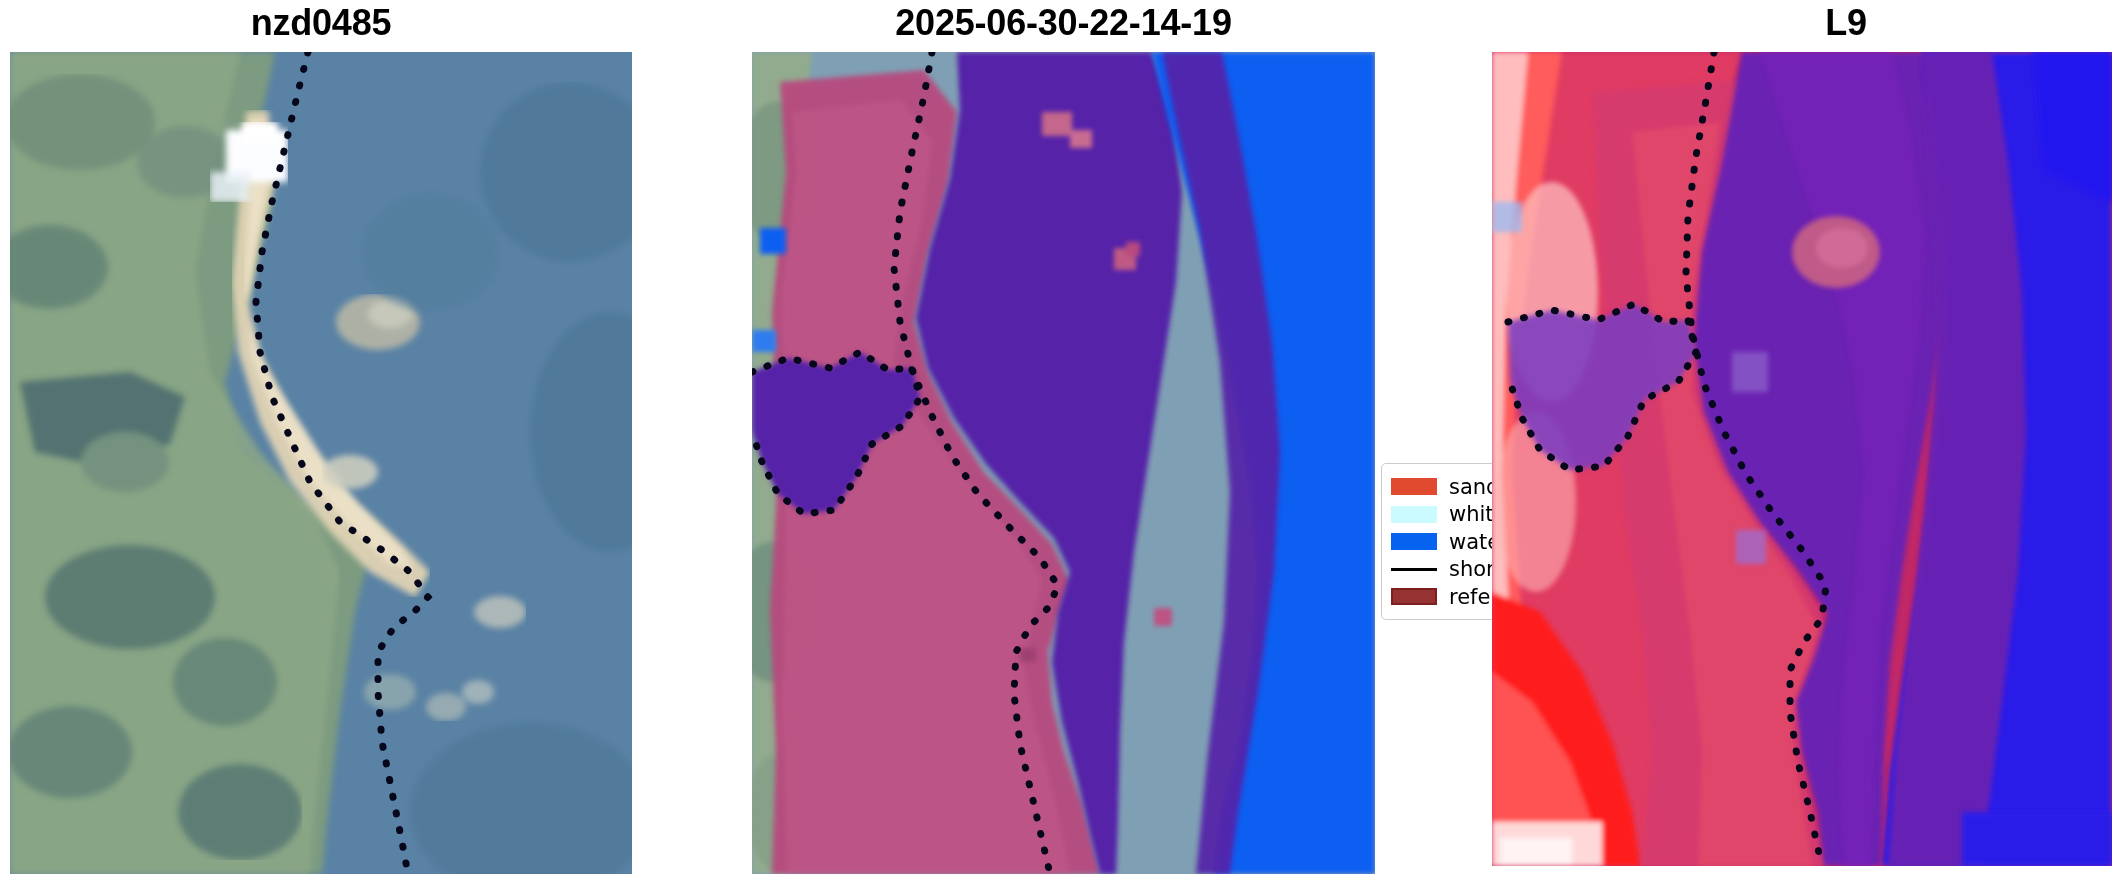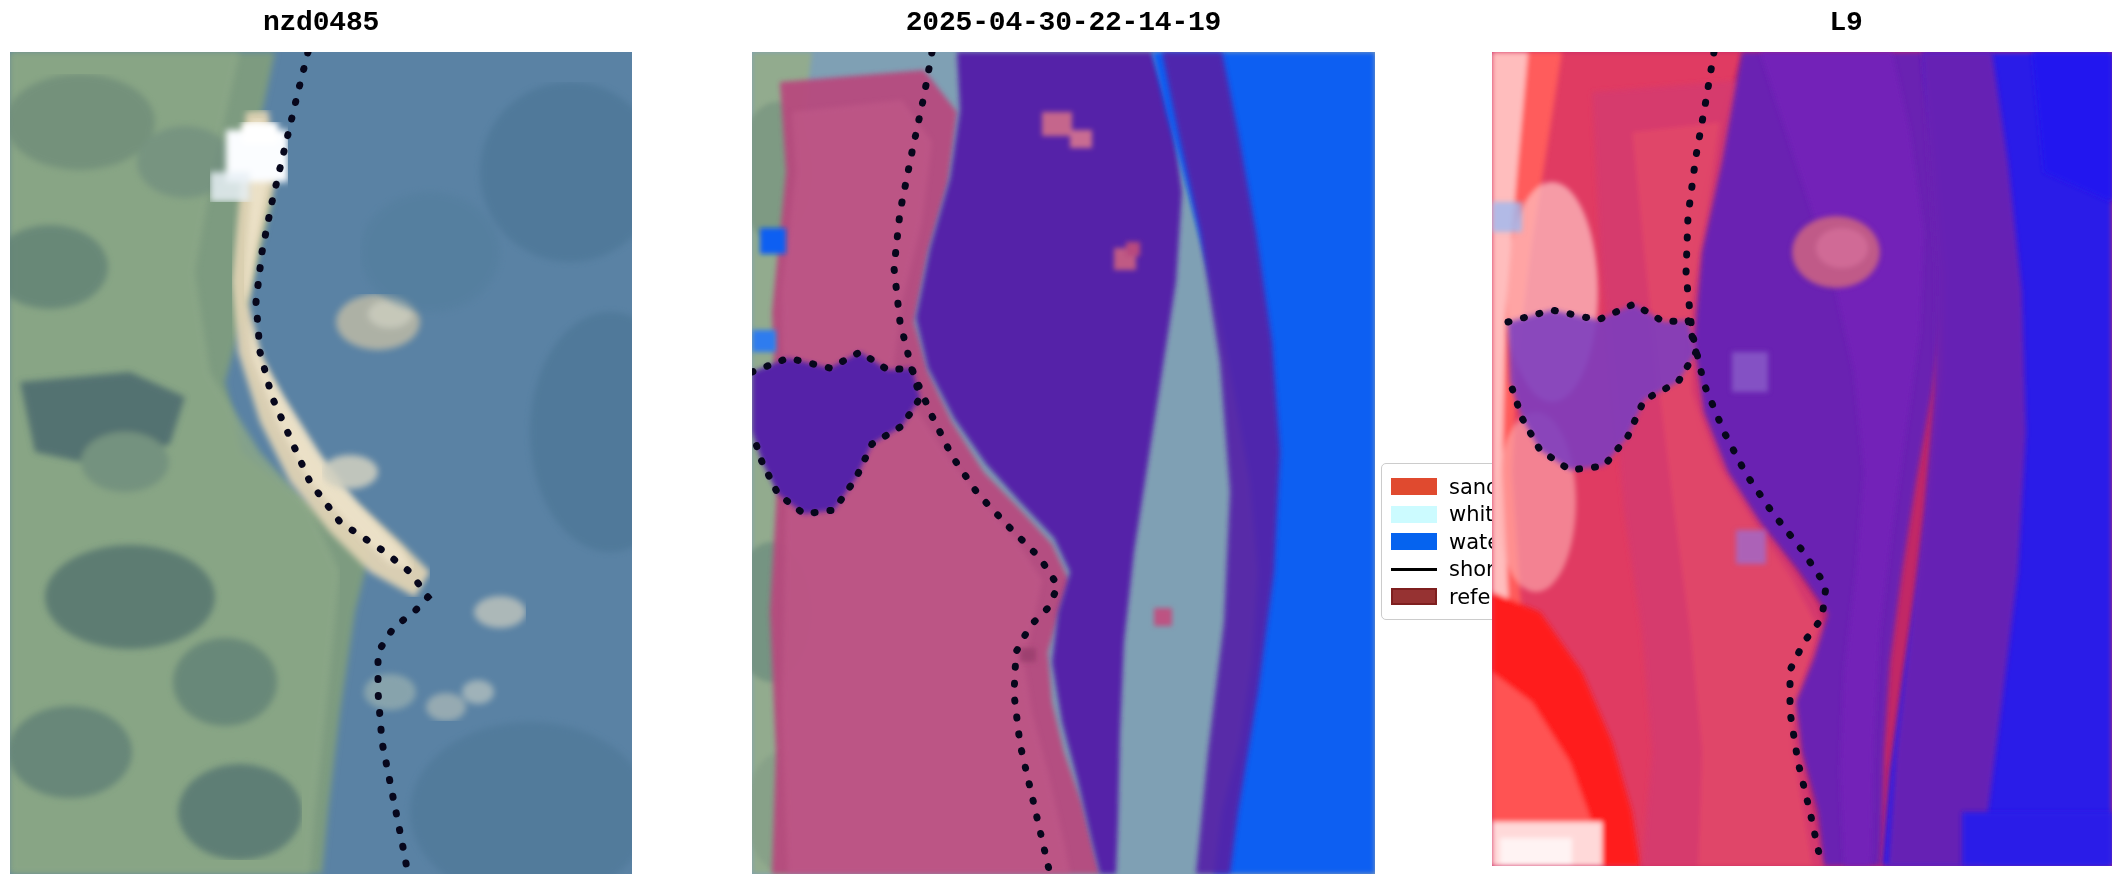"nzd0485" .panel-title { font-family: Liberation Mono, monospace -> Liberation Sans, sans-serif; font-size: 28px -> 36px }
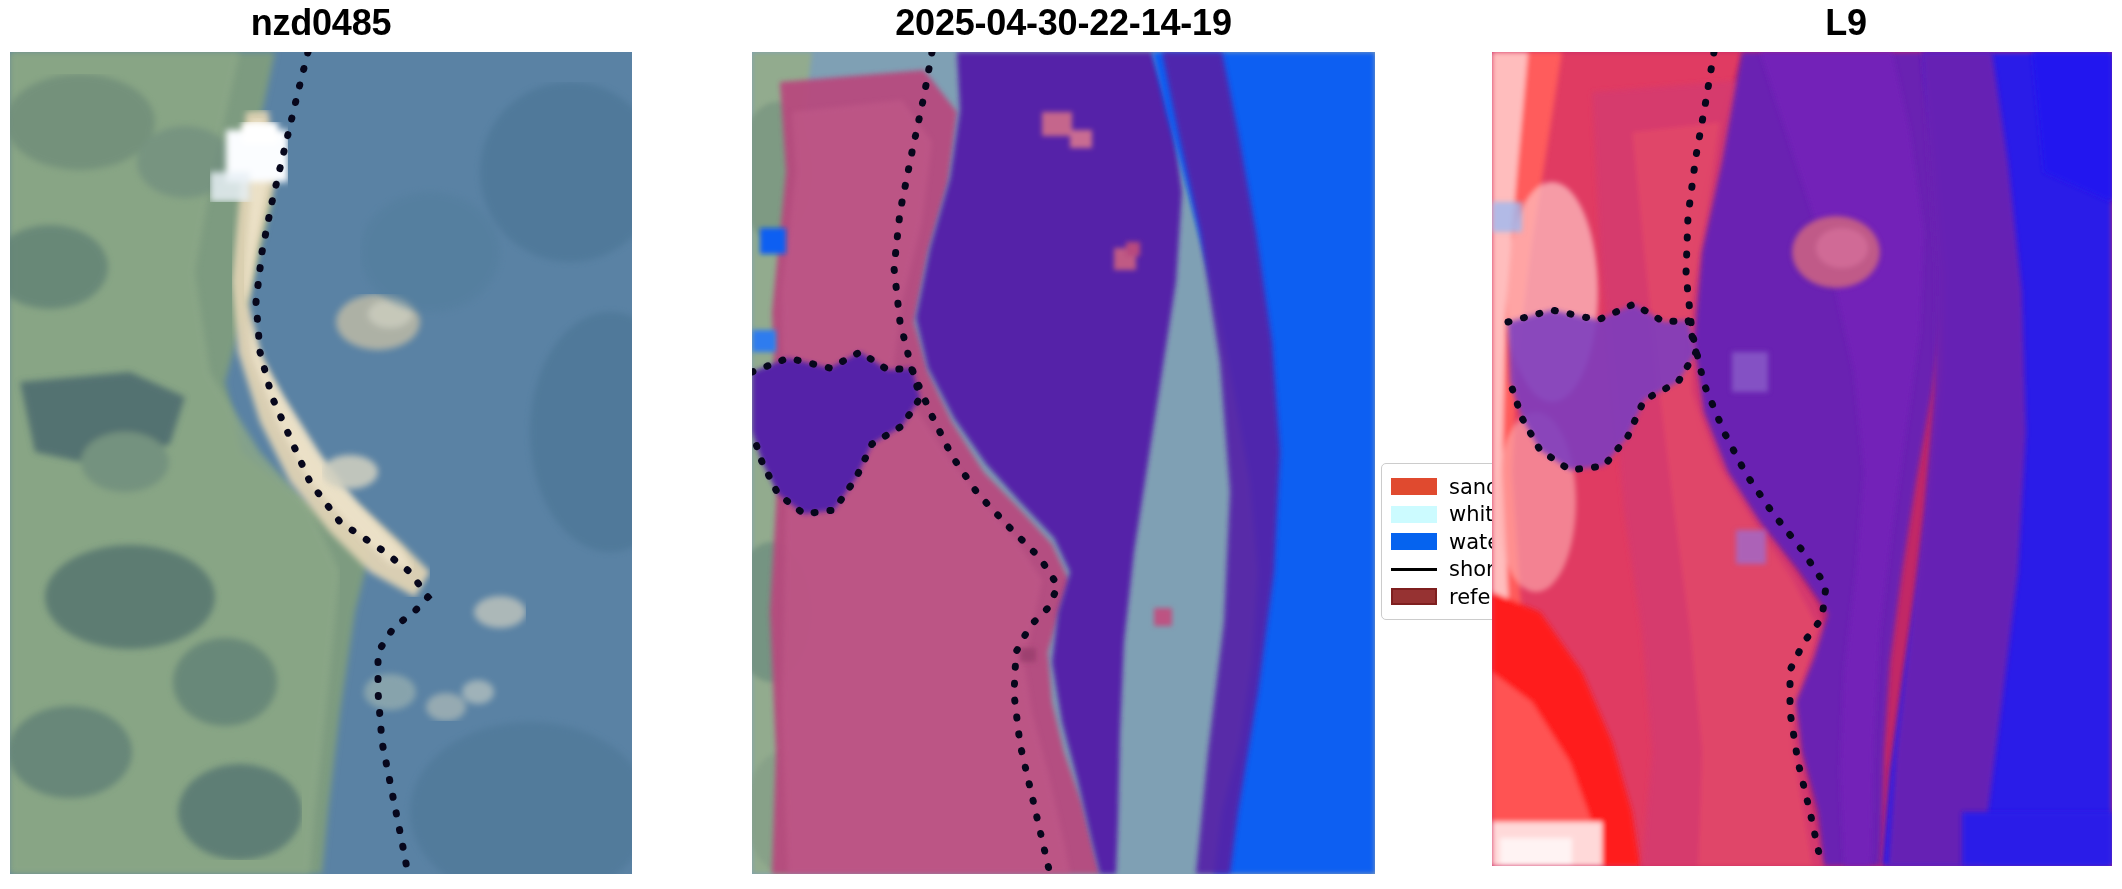"2025-04-30-22-14-19" div.panel-title { text: 2025-04-30-22-14-19 -> 2025-06-30-22-14-19 }
